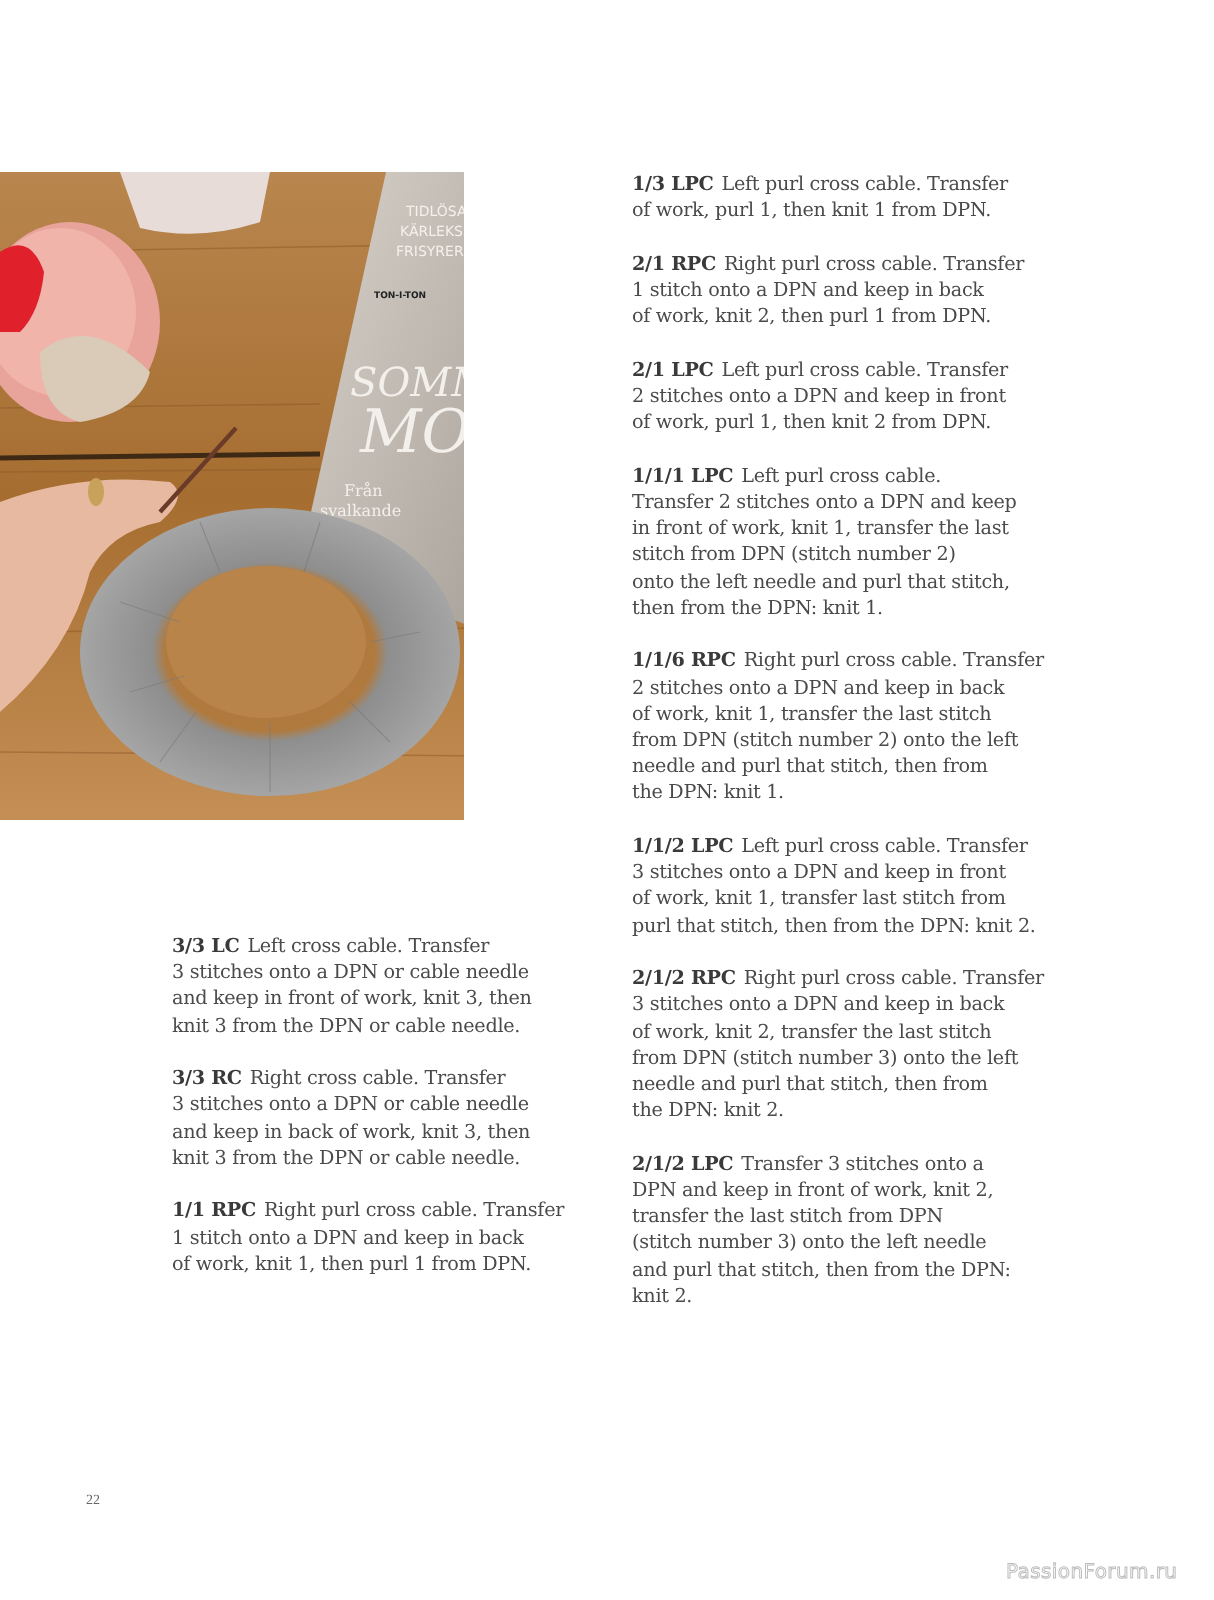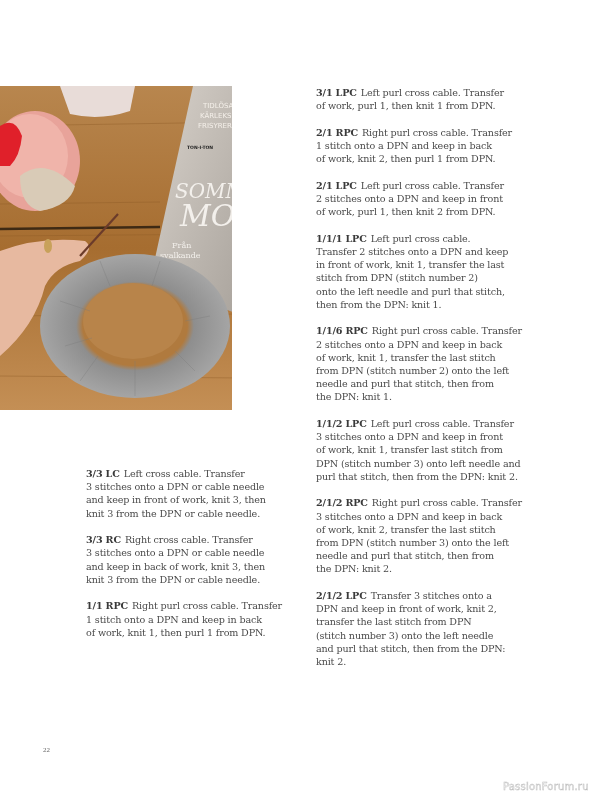"3/1 LPC" span.abbr { text: 3/1 -> 1/3 }
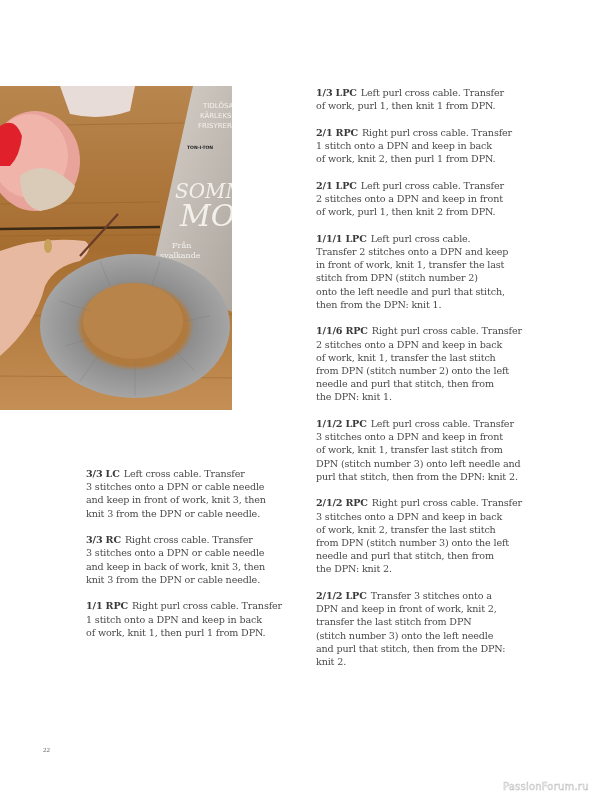"DPN (stitch number 3) onto" p { html: <p>DPN (stitch number 3) onto left needle and</p> -> none }
